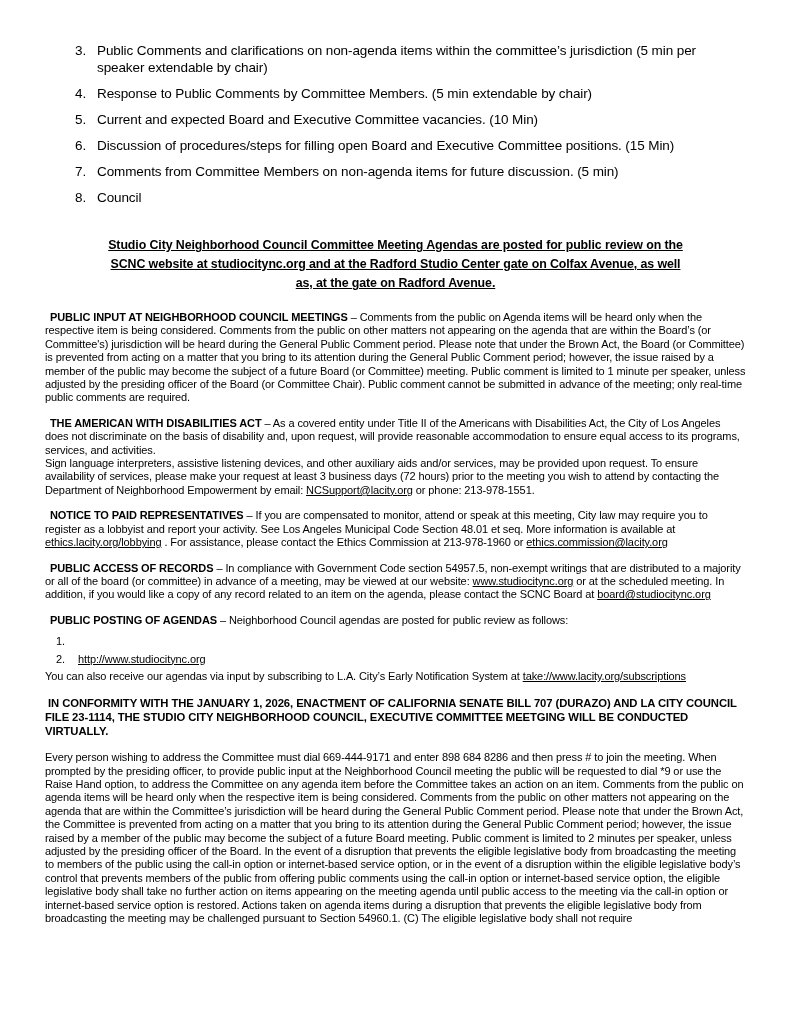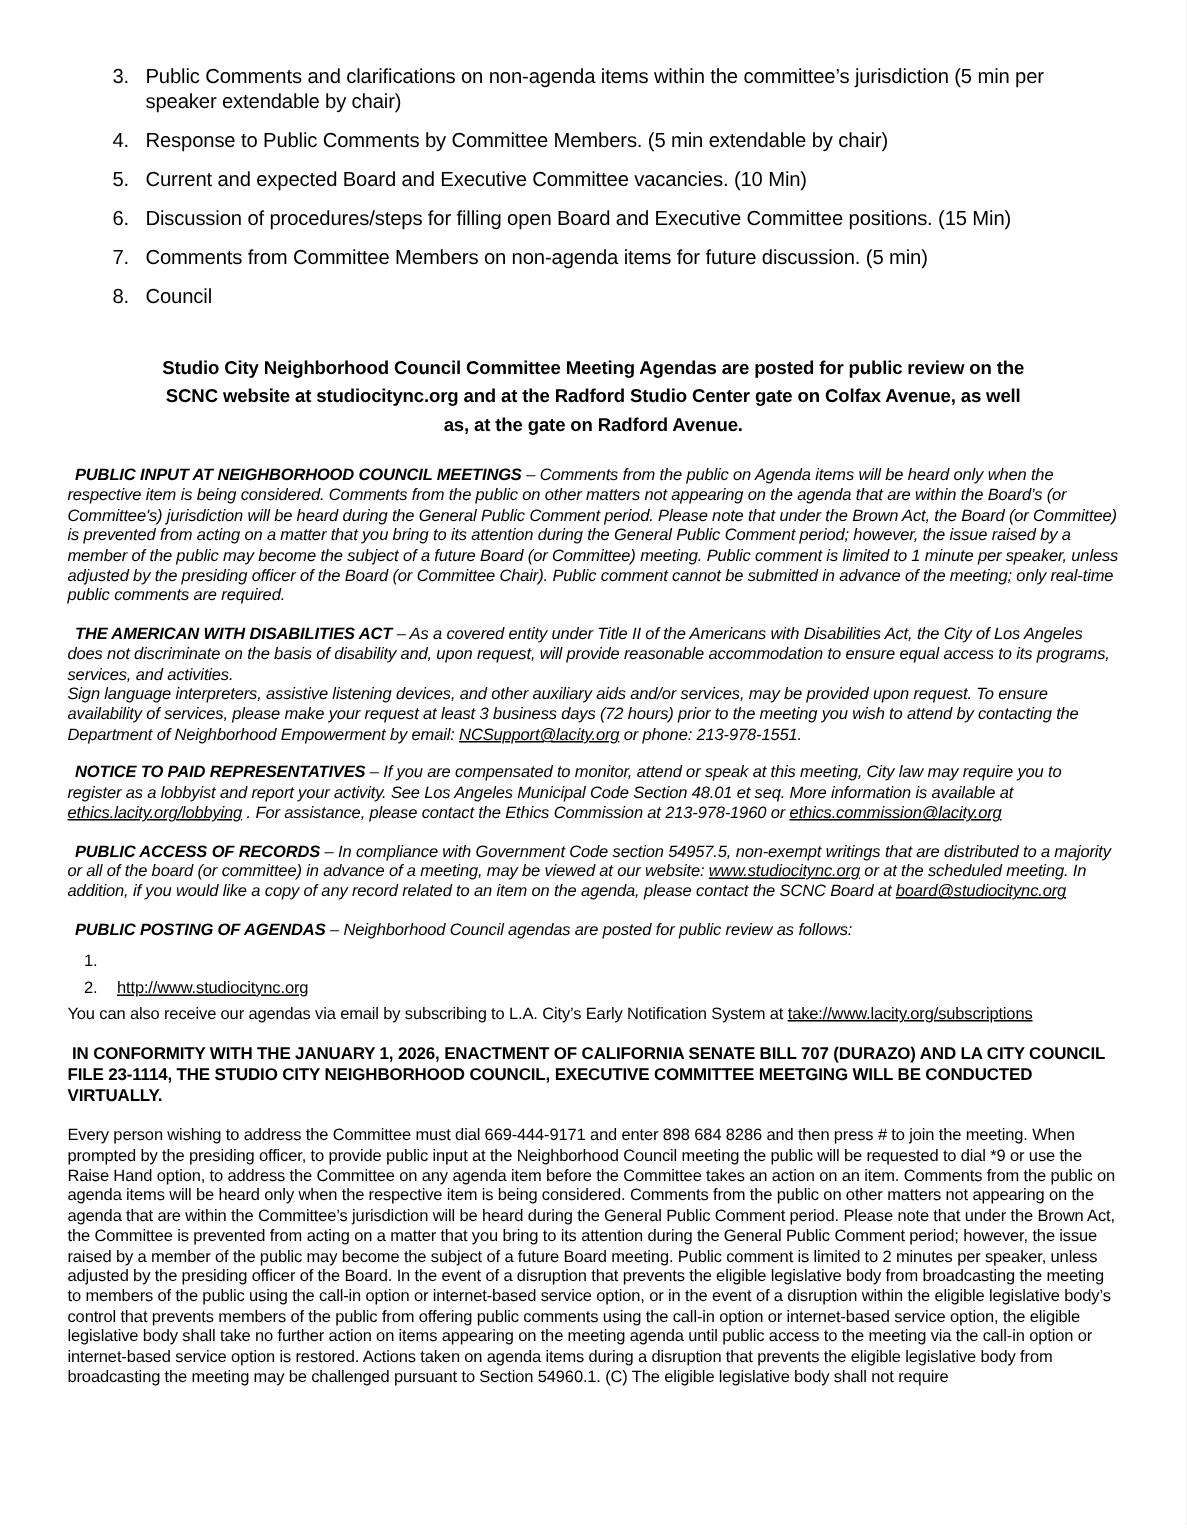"Studio City Neighborhood Council" .banner { text-decoration: none -> underline }
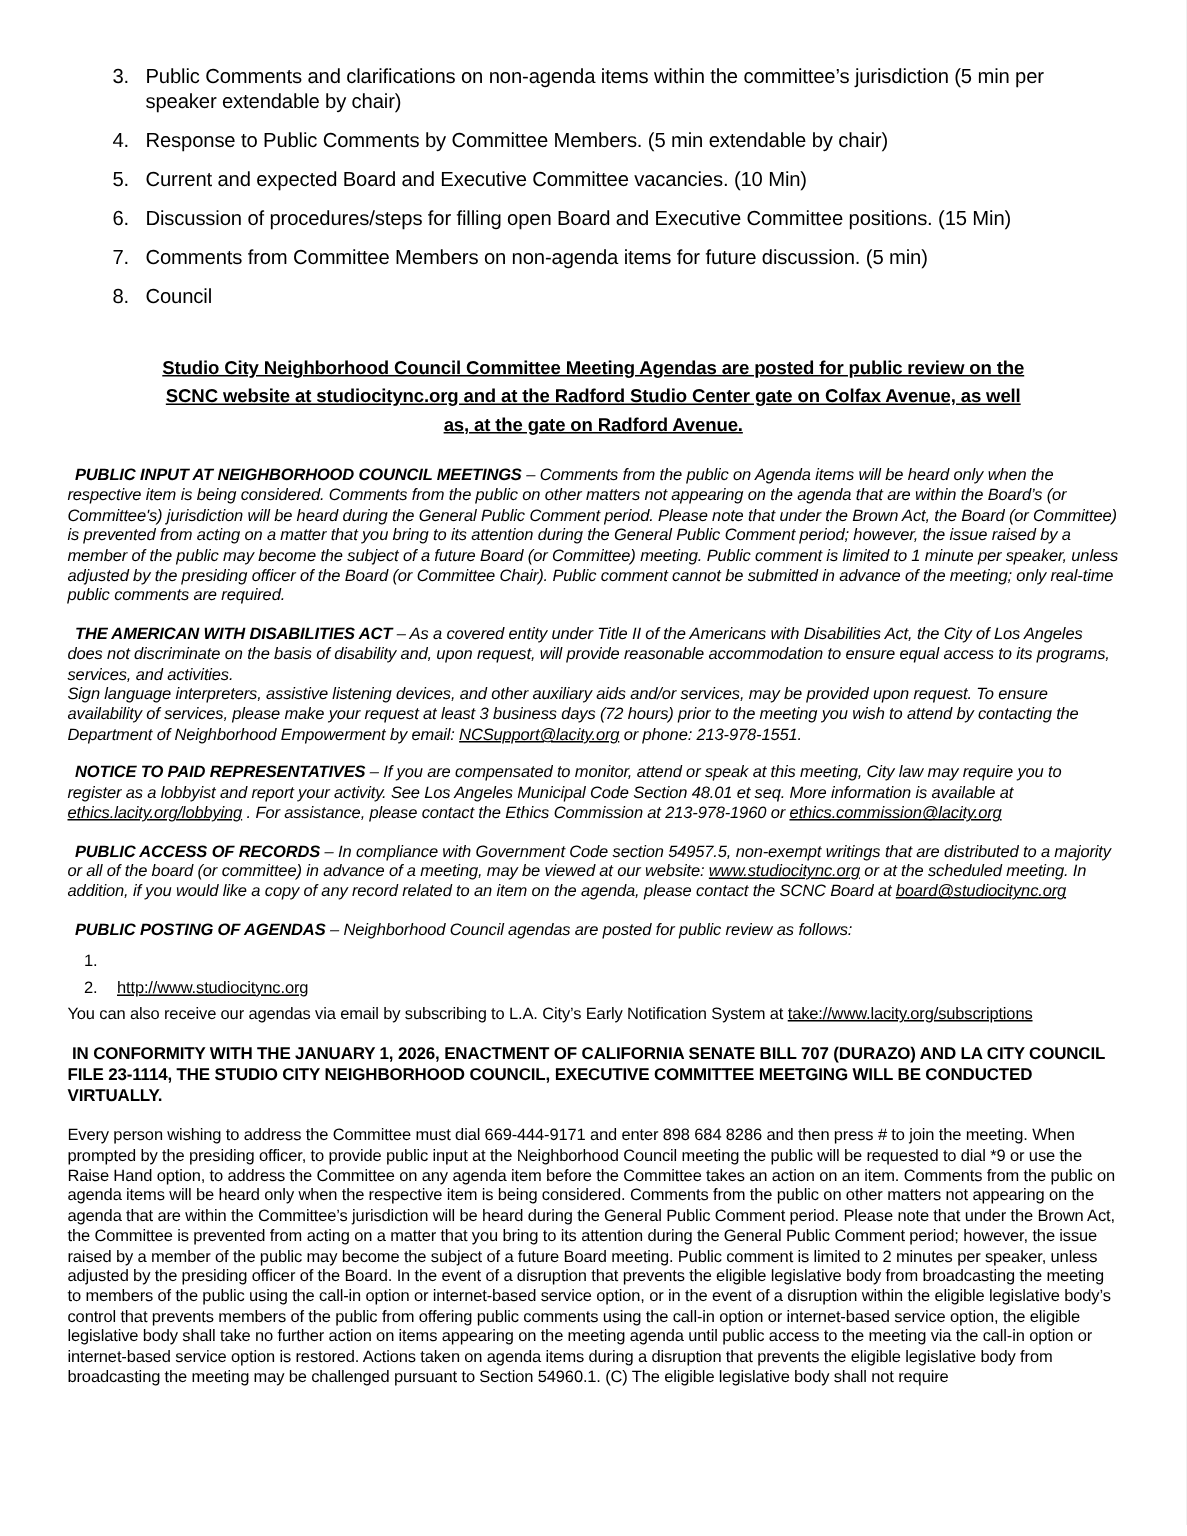"PUBLIC INPUT AT NEIGHBORHOOD COUNCIL" .para { font-style: italic -> none }
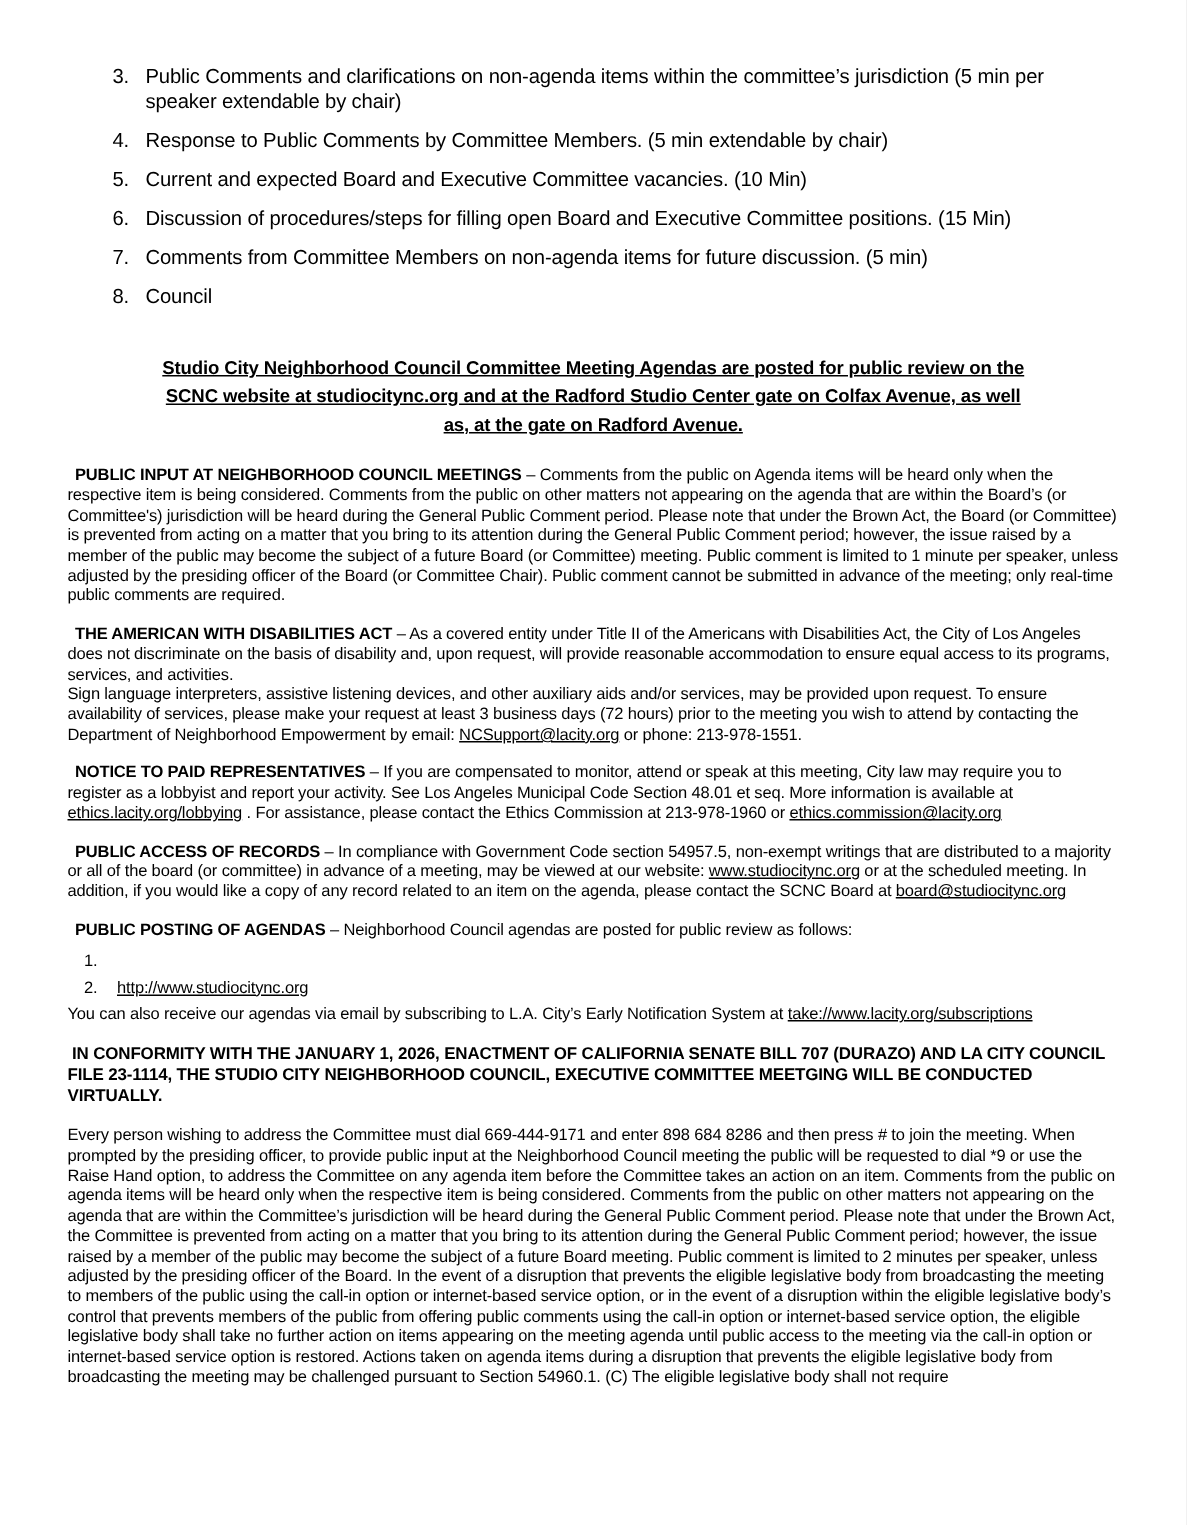"You can also receive our" span { text: email -> input }
